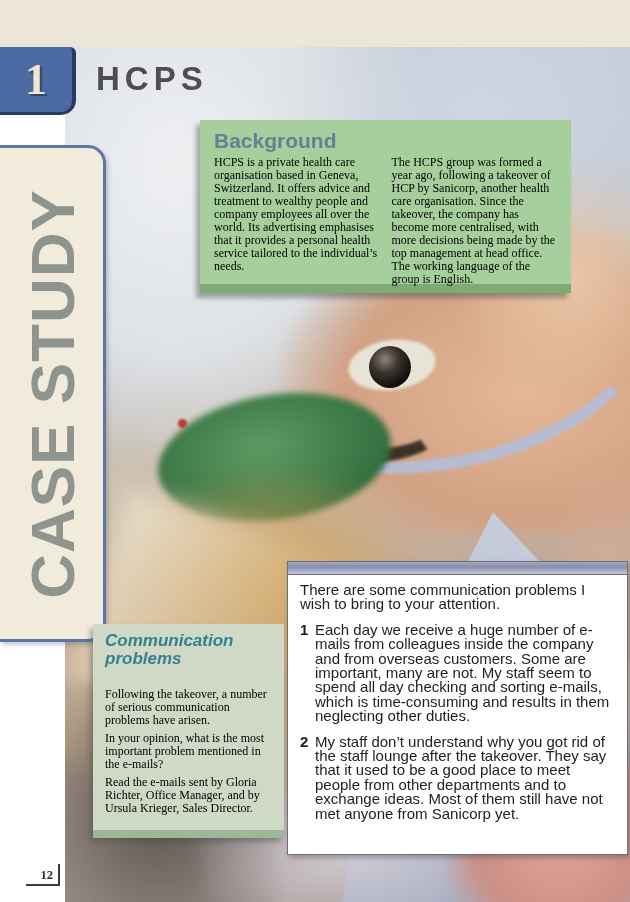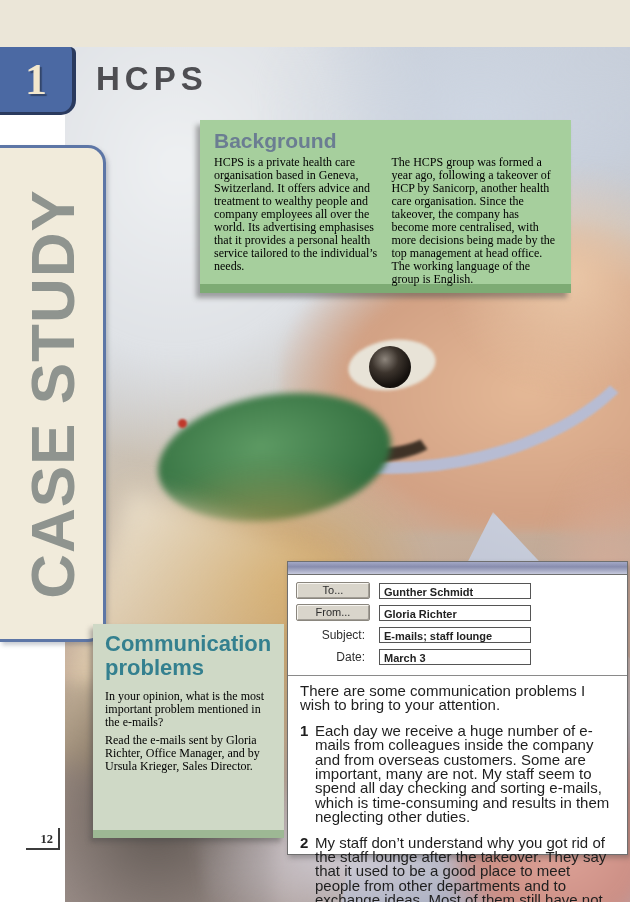"To..." div.email-form { html: <div> <div> <button>To...</button> <div>Gunther Schmidt</div> </div> <div> <button>From...</button> <div>Gloria Richter</div> </div> <div> <div>Subject:</div> <div>E-mails; staff lounge</div> </div> <div> <div>Date:</div> <div>March 3</div> </div> </div> -> none }
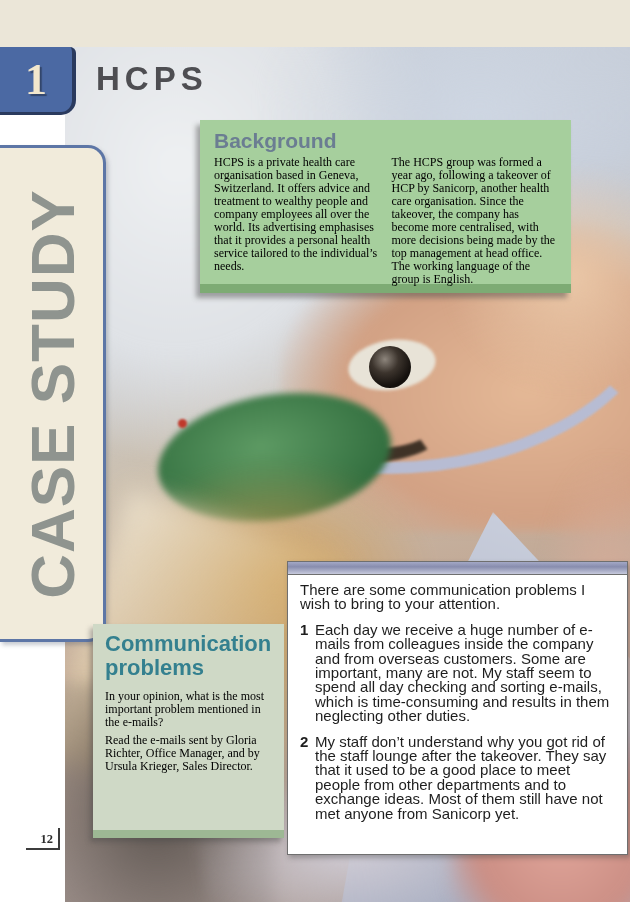"Communication problems" .comm-heading { font-size: 22px -> 17px; font-style: none -> italic; margin-bottom: 10px -> 19px }
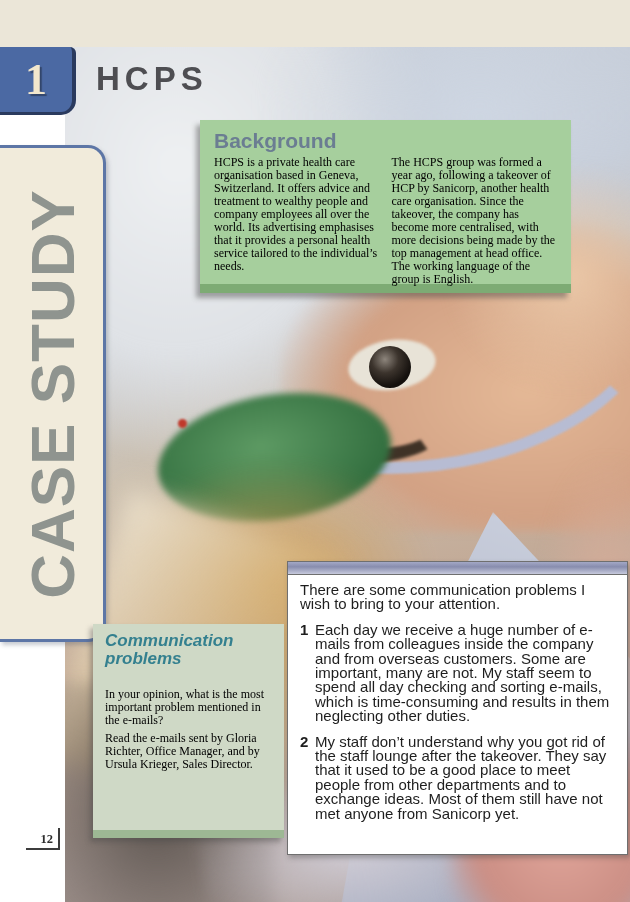"Following the takeover, a number" p.serif-text { html: none -> <p>Following the takeover, a number of serious communication problems have arisen.</p> }
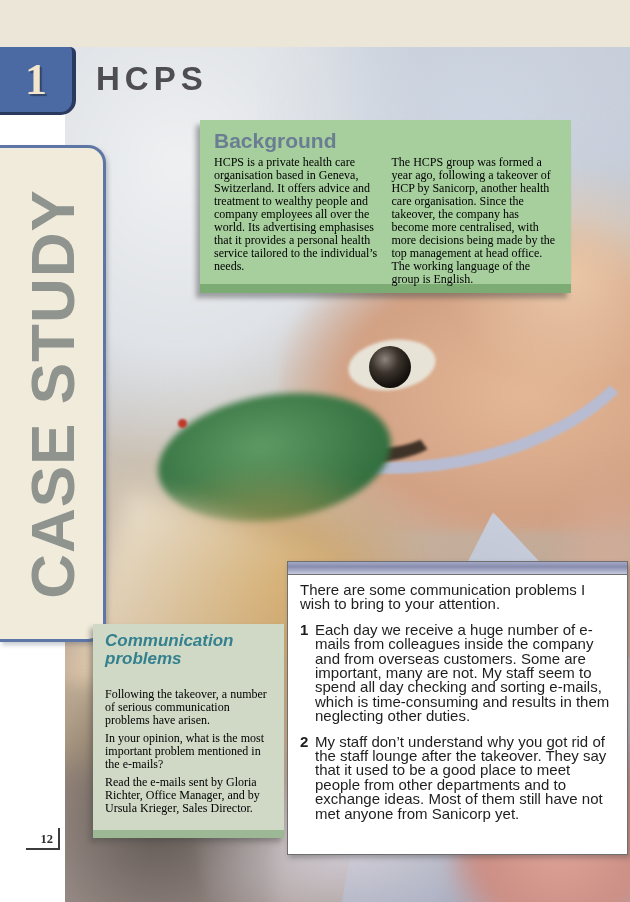"12" .page-num-wrap { top: 828px -> 864px }
